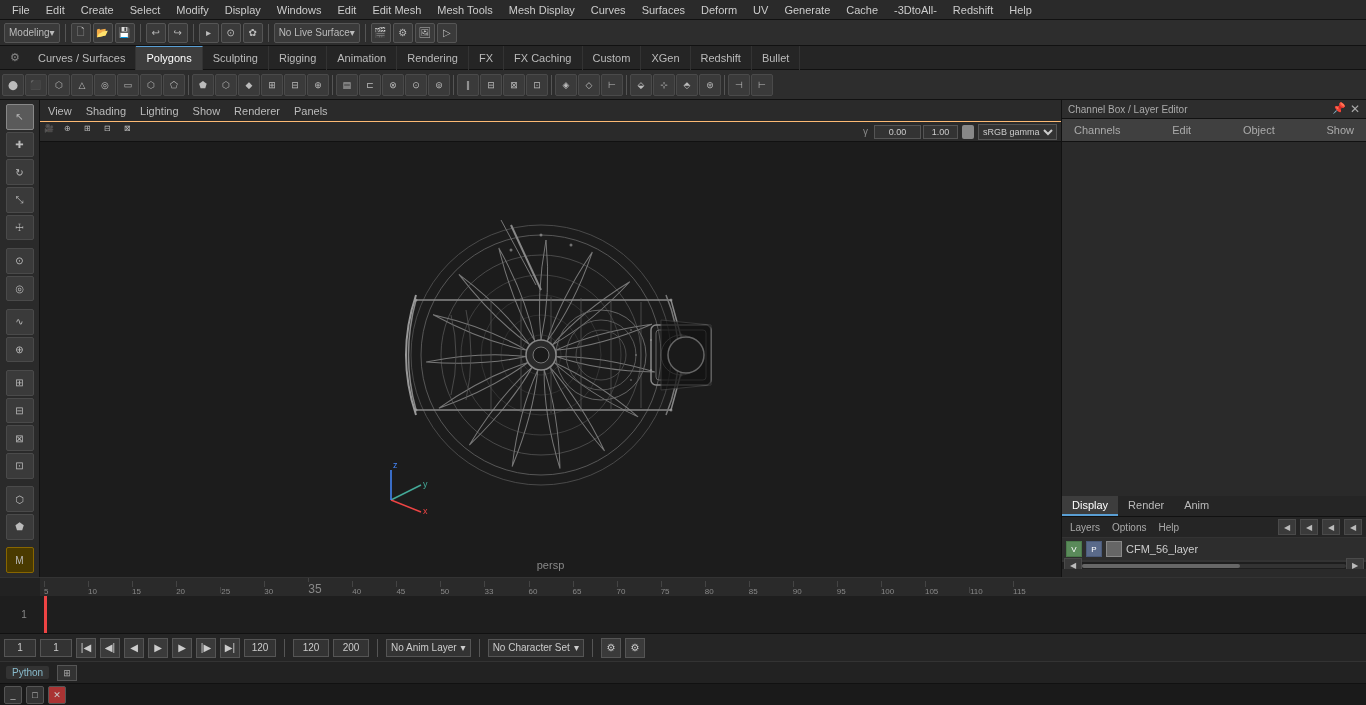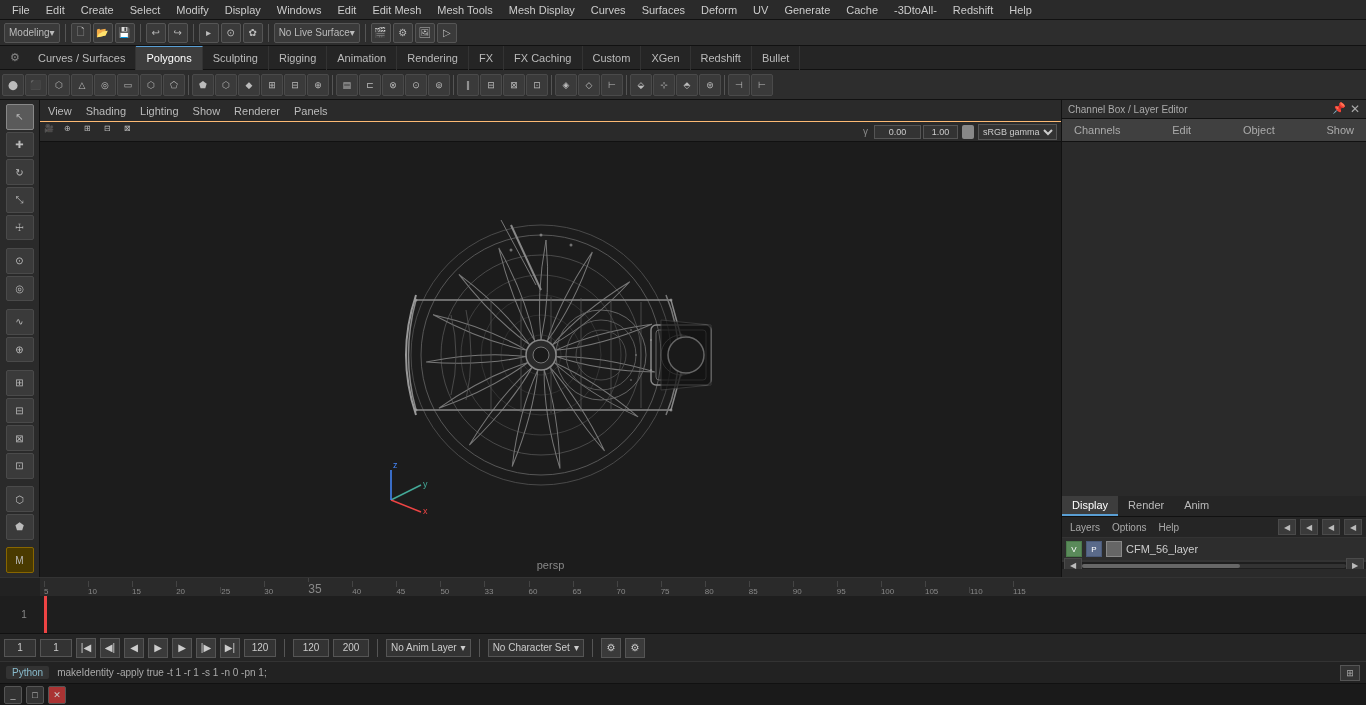"makeIdentity -apply true -t 1" span.python-cmd { html: <span>makeIdentity -apply true -t 1 -r 1 -s 1 -n 0 -pn 1;</span> -> none }
